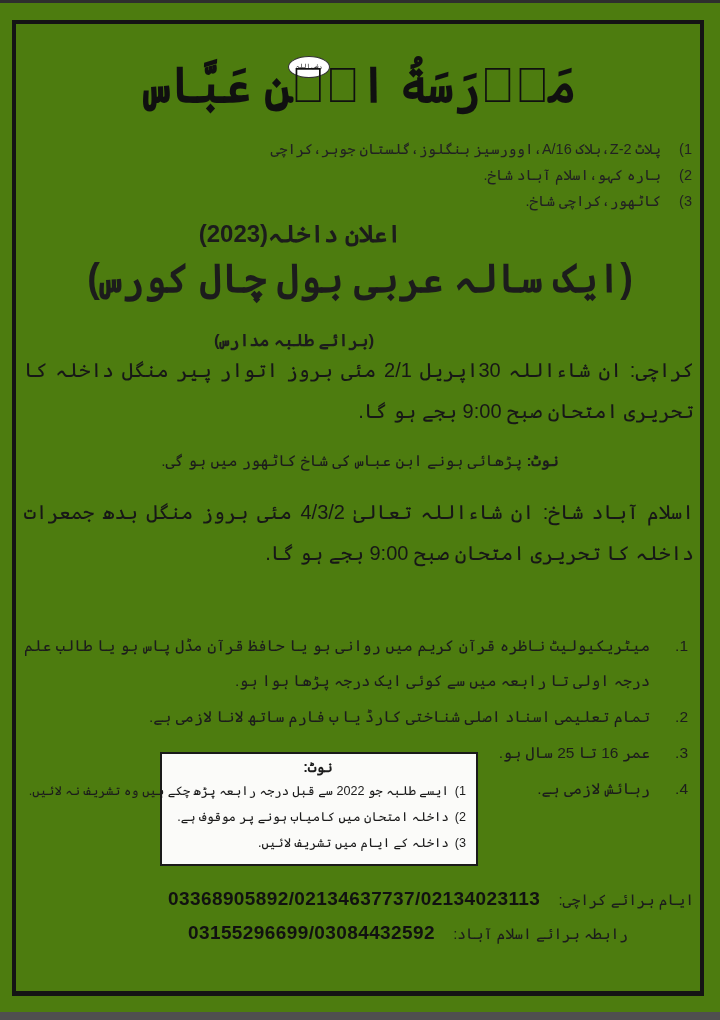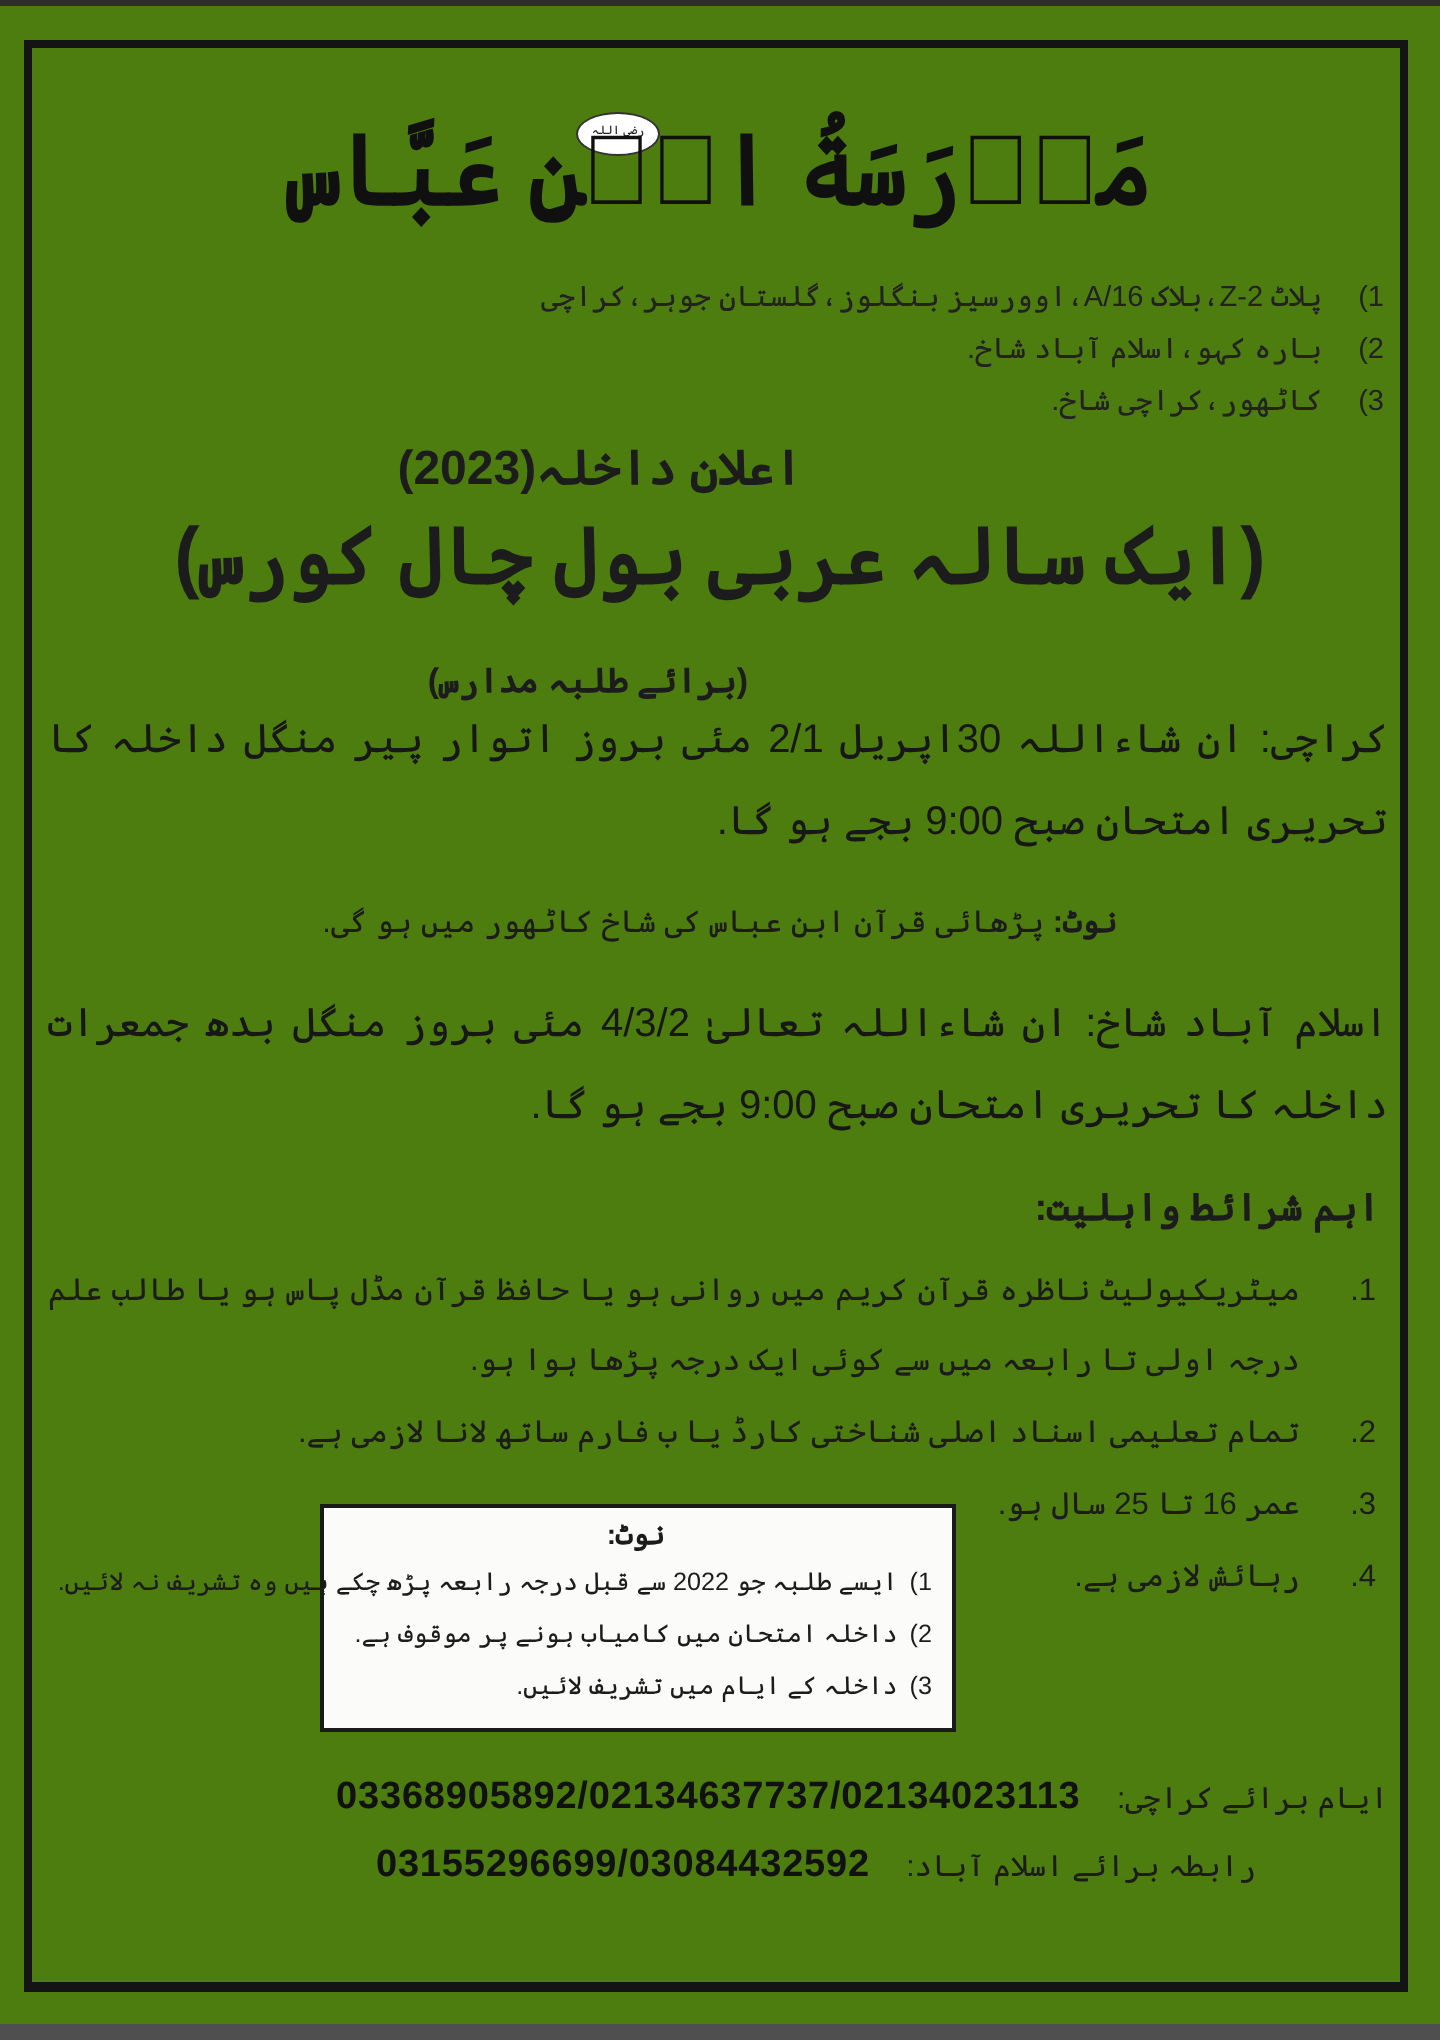"پڑھائی قرآن ابن عباس کی" span { text: قرآن -> ہونے }
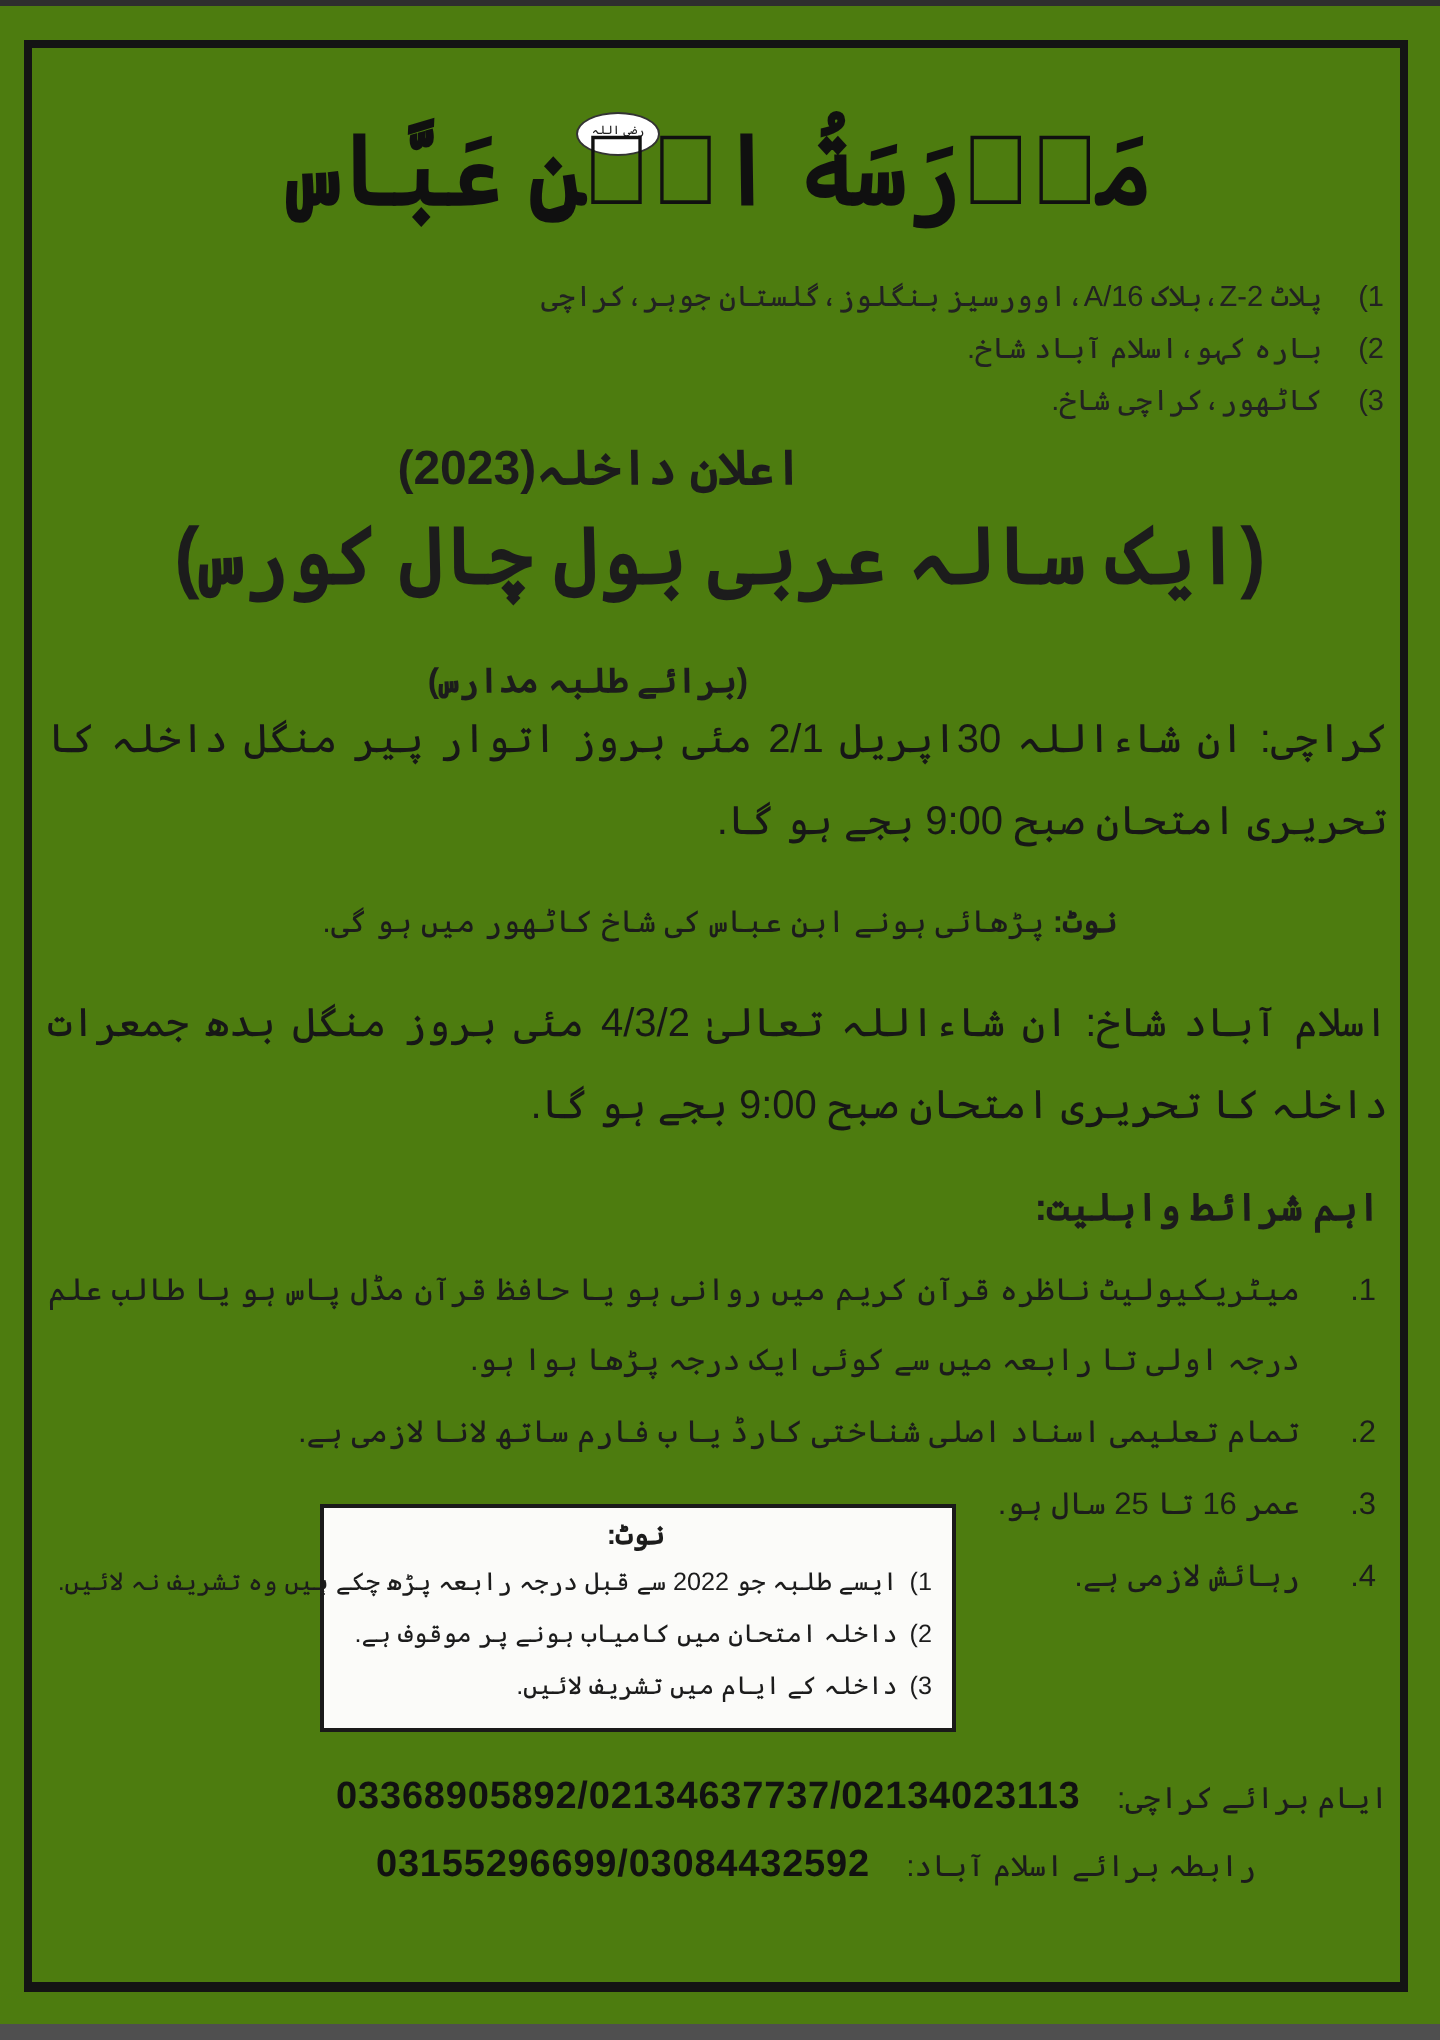"اہم شرائط واہلیت:" div.cond-heading { html: <div>اہم شرائط واہلیت:</div> -> none }
